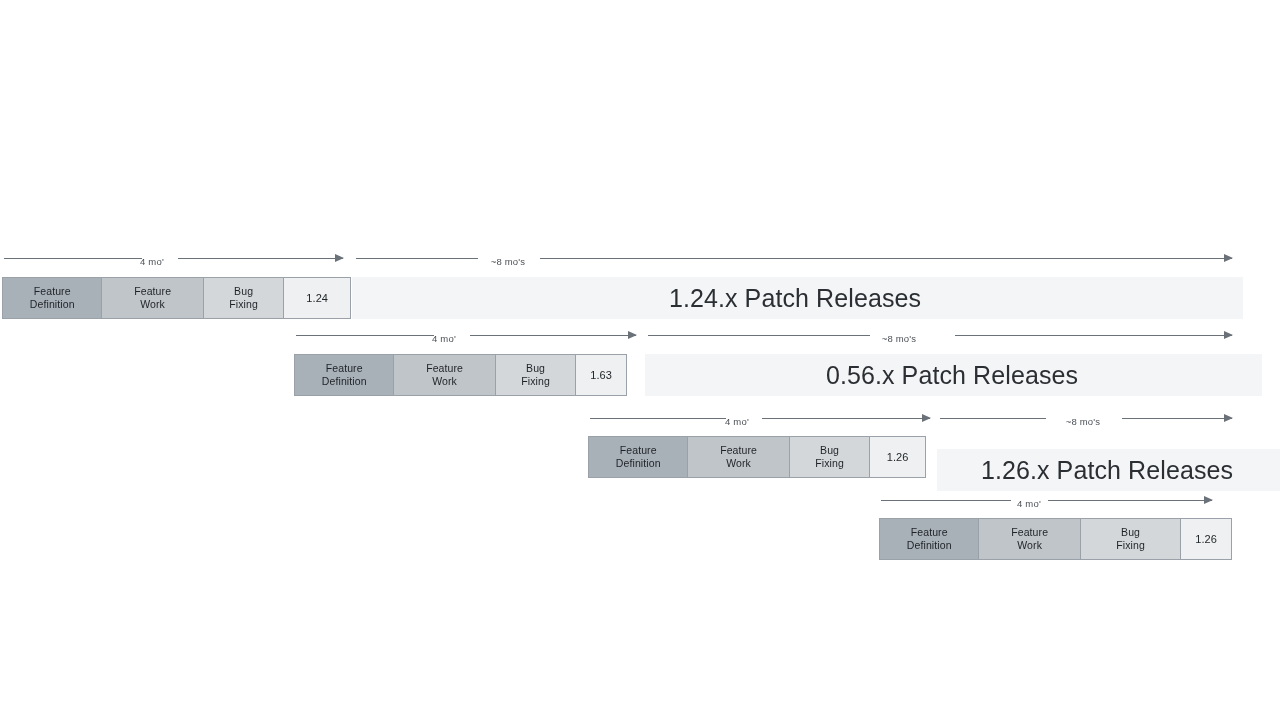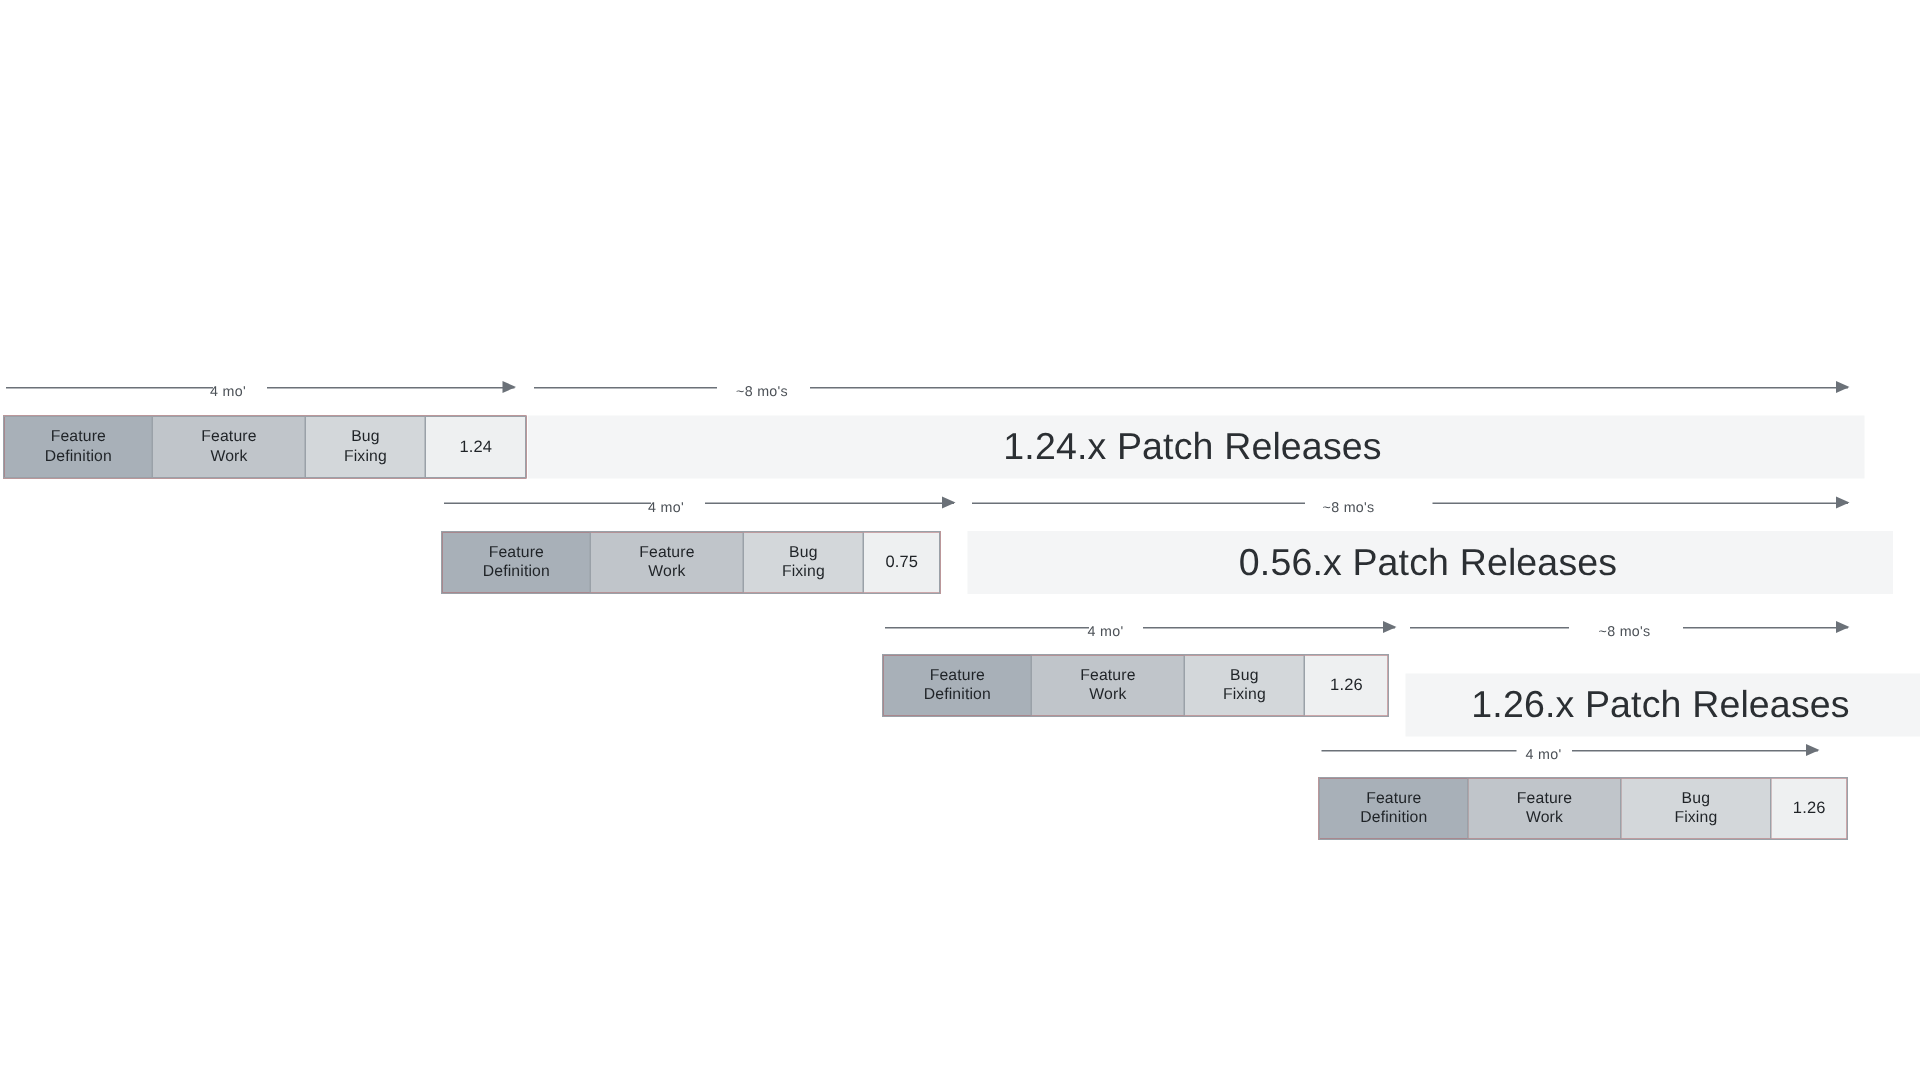"Feature" .phase-bar { background: #b91c1c -> #bef264 }
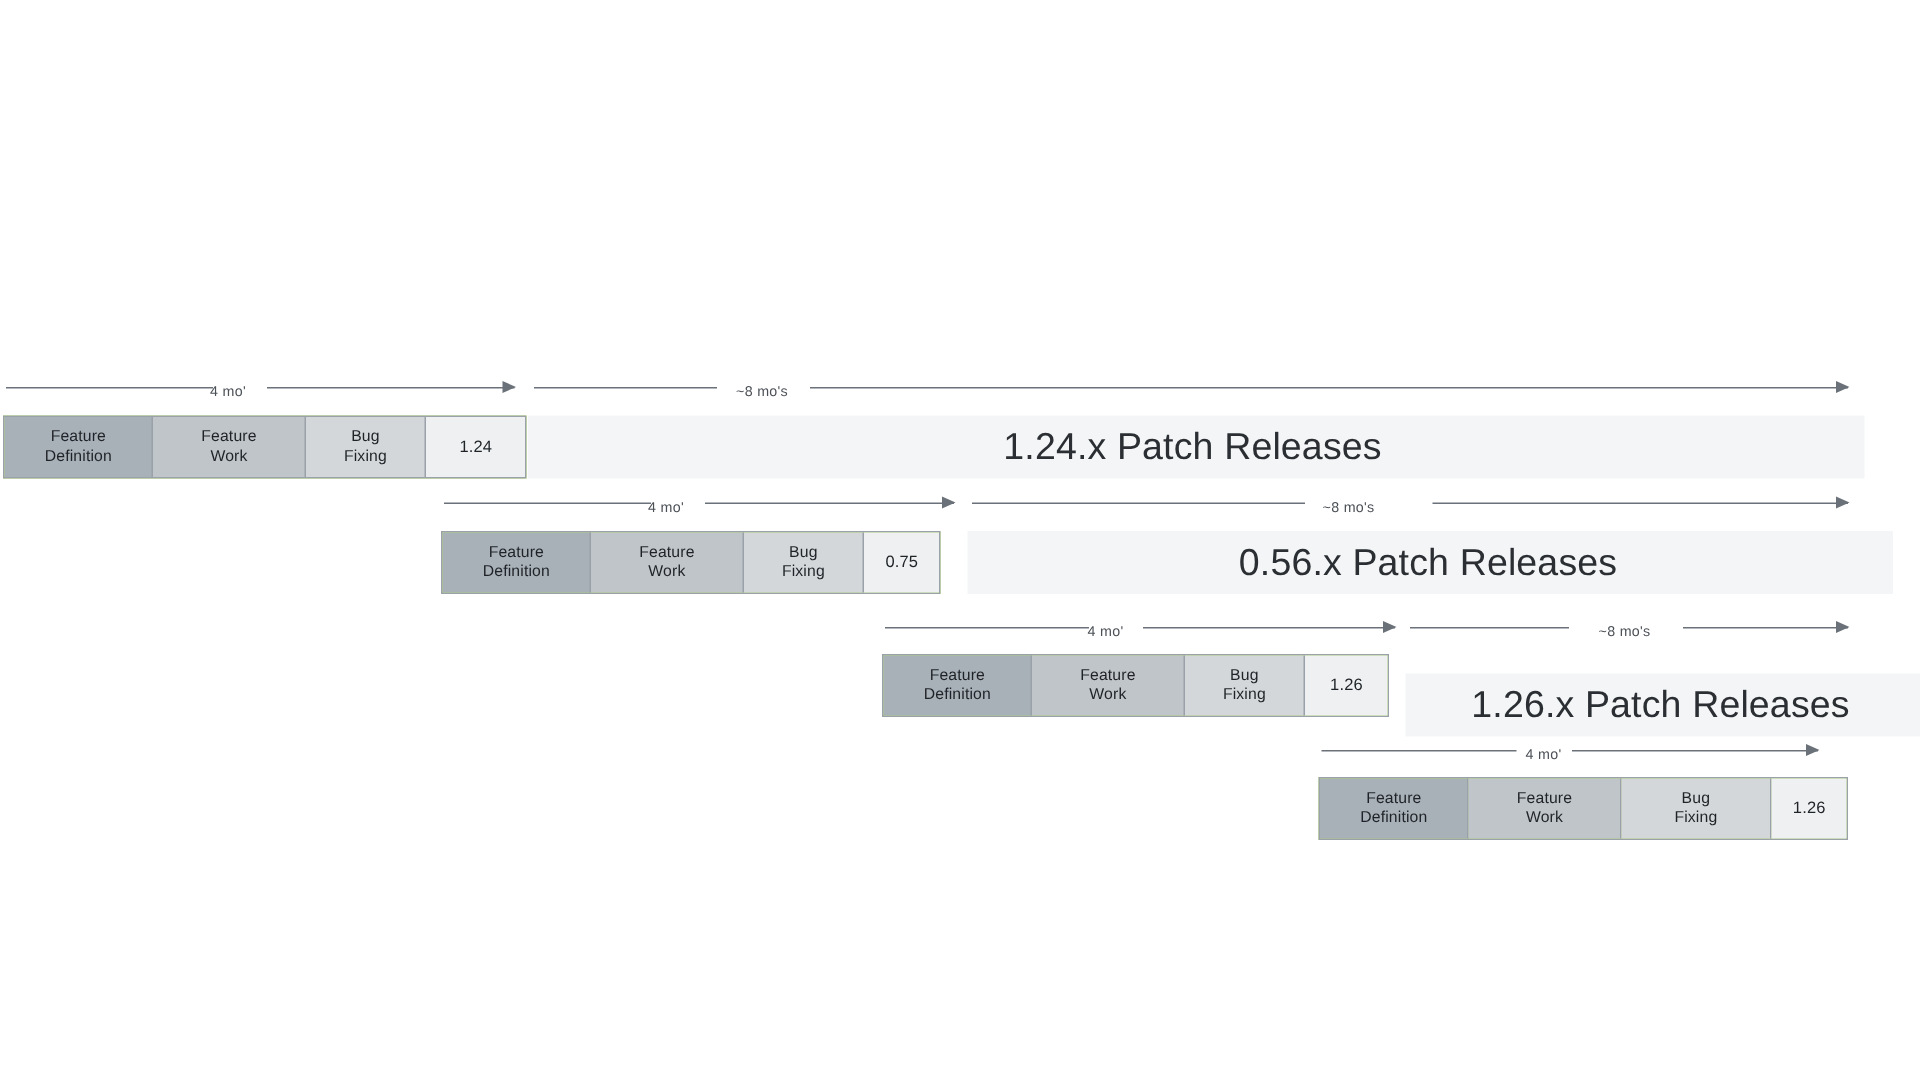"0.75" div.phase-seg { text: 0.75 -> 1.63 }
